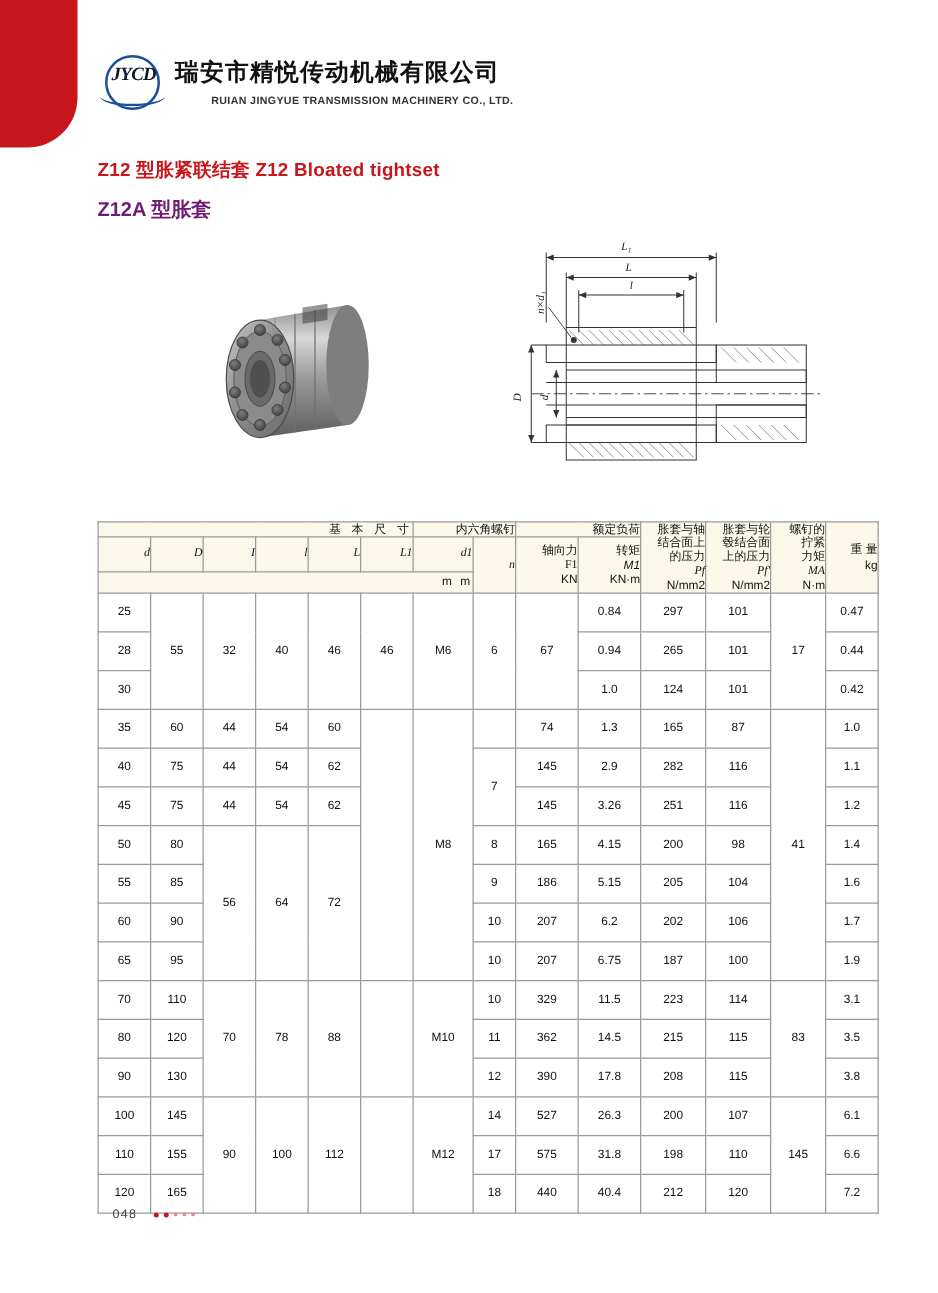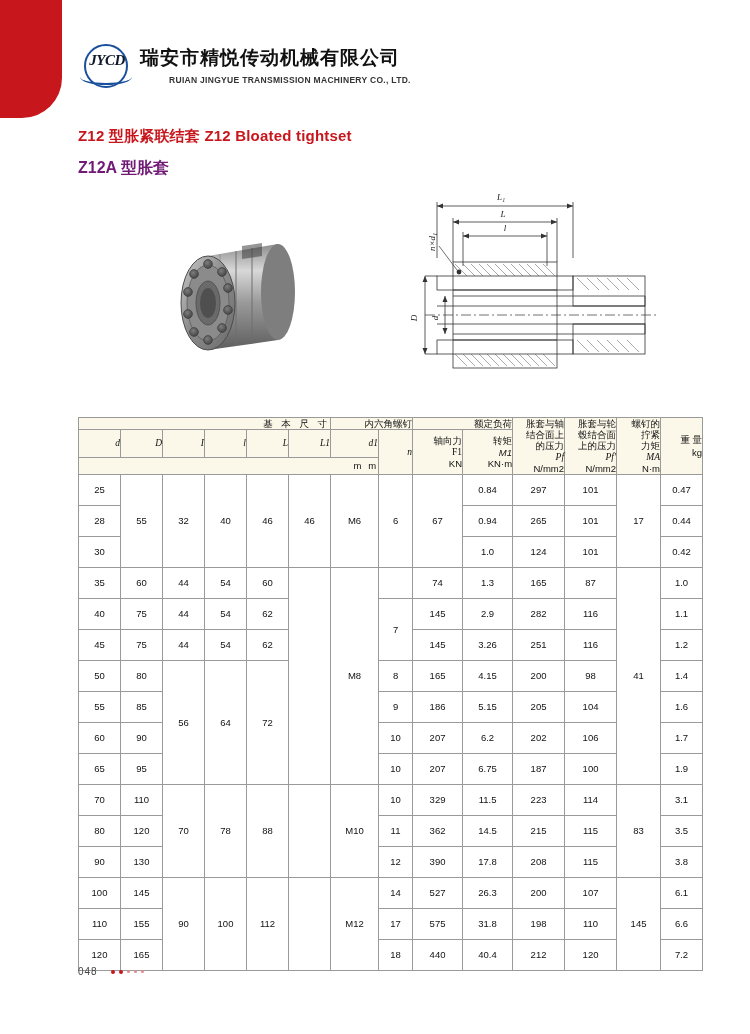"048" .footer { left: 78px -> 90px }
